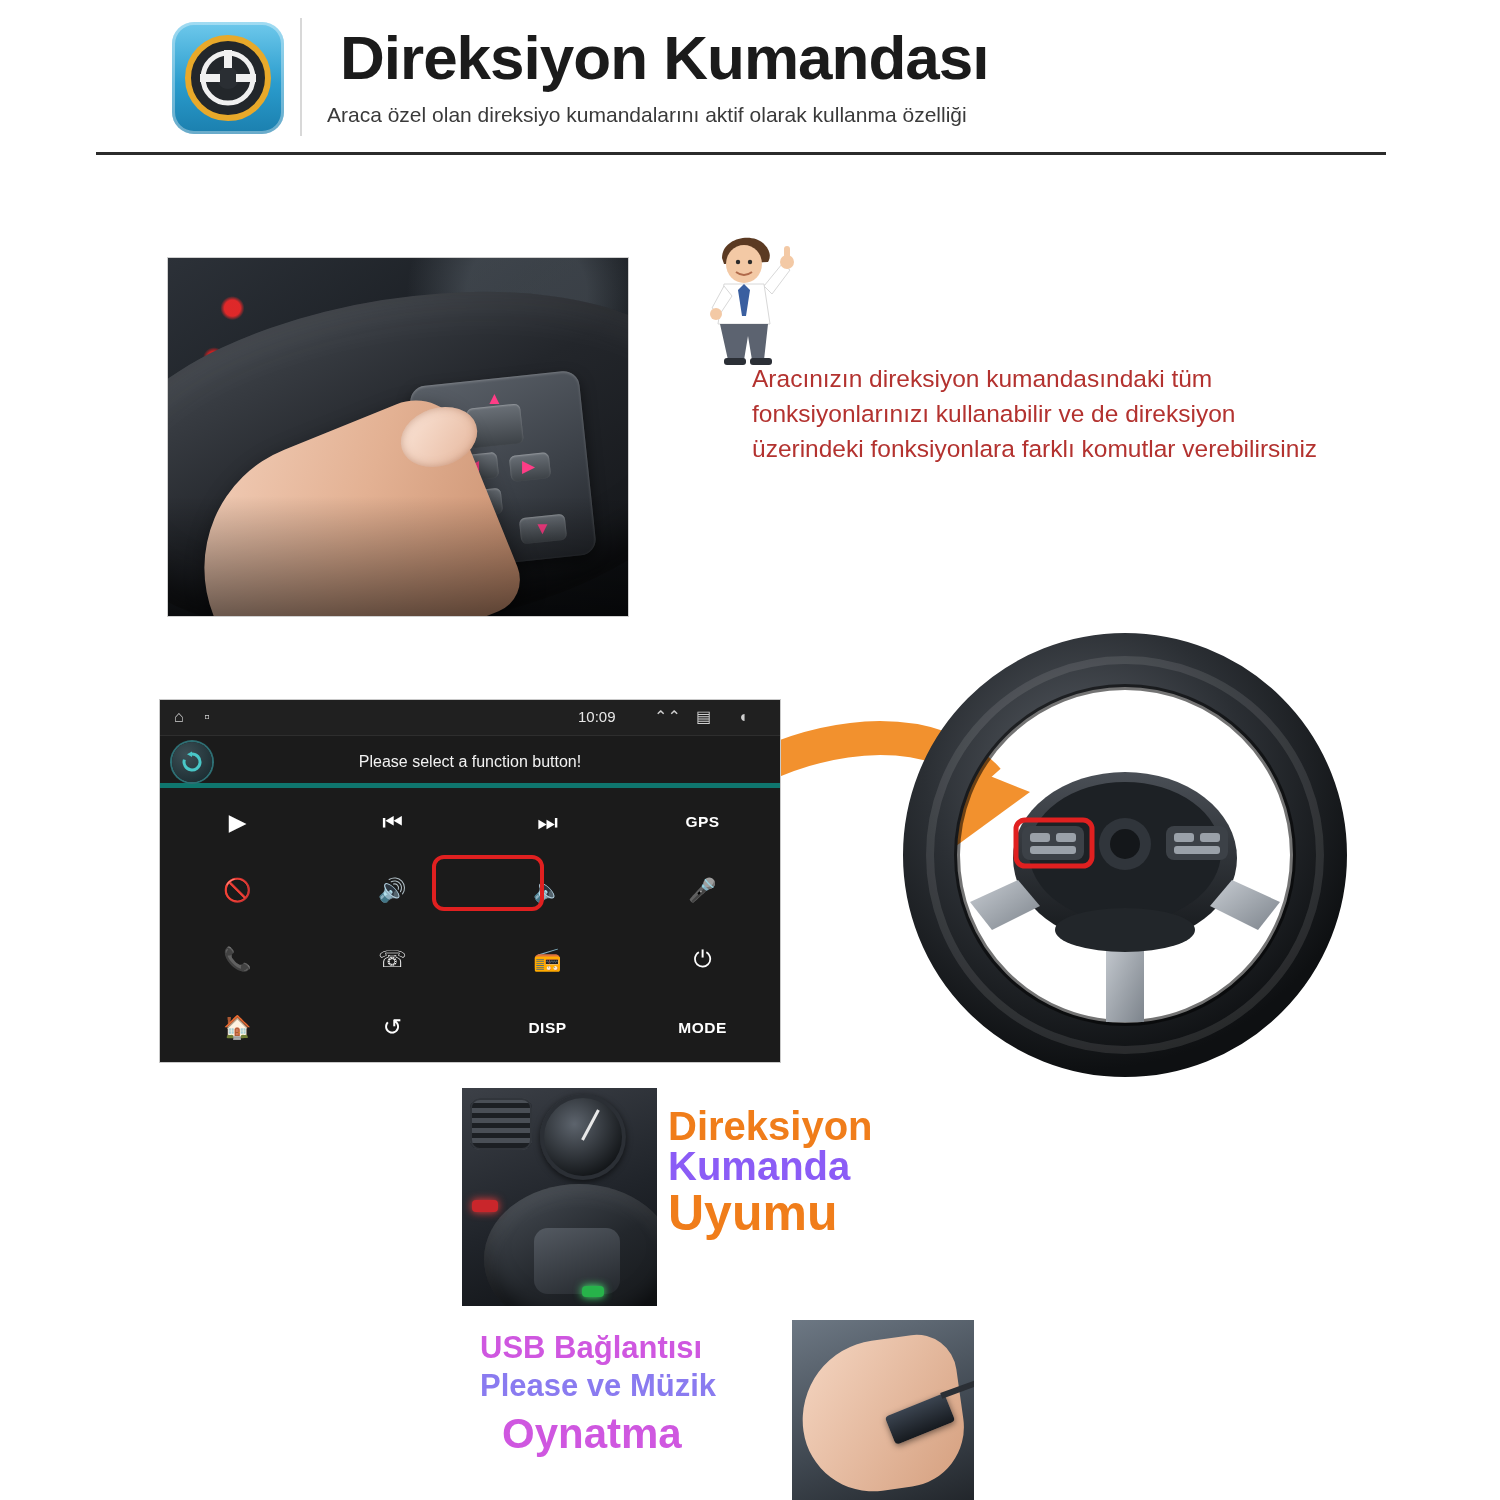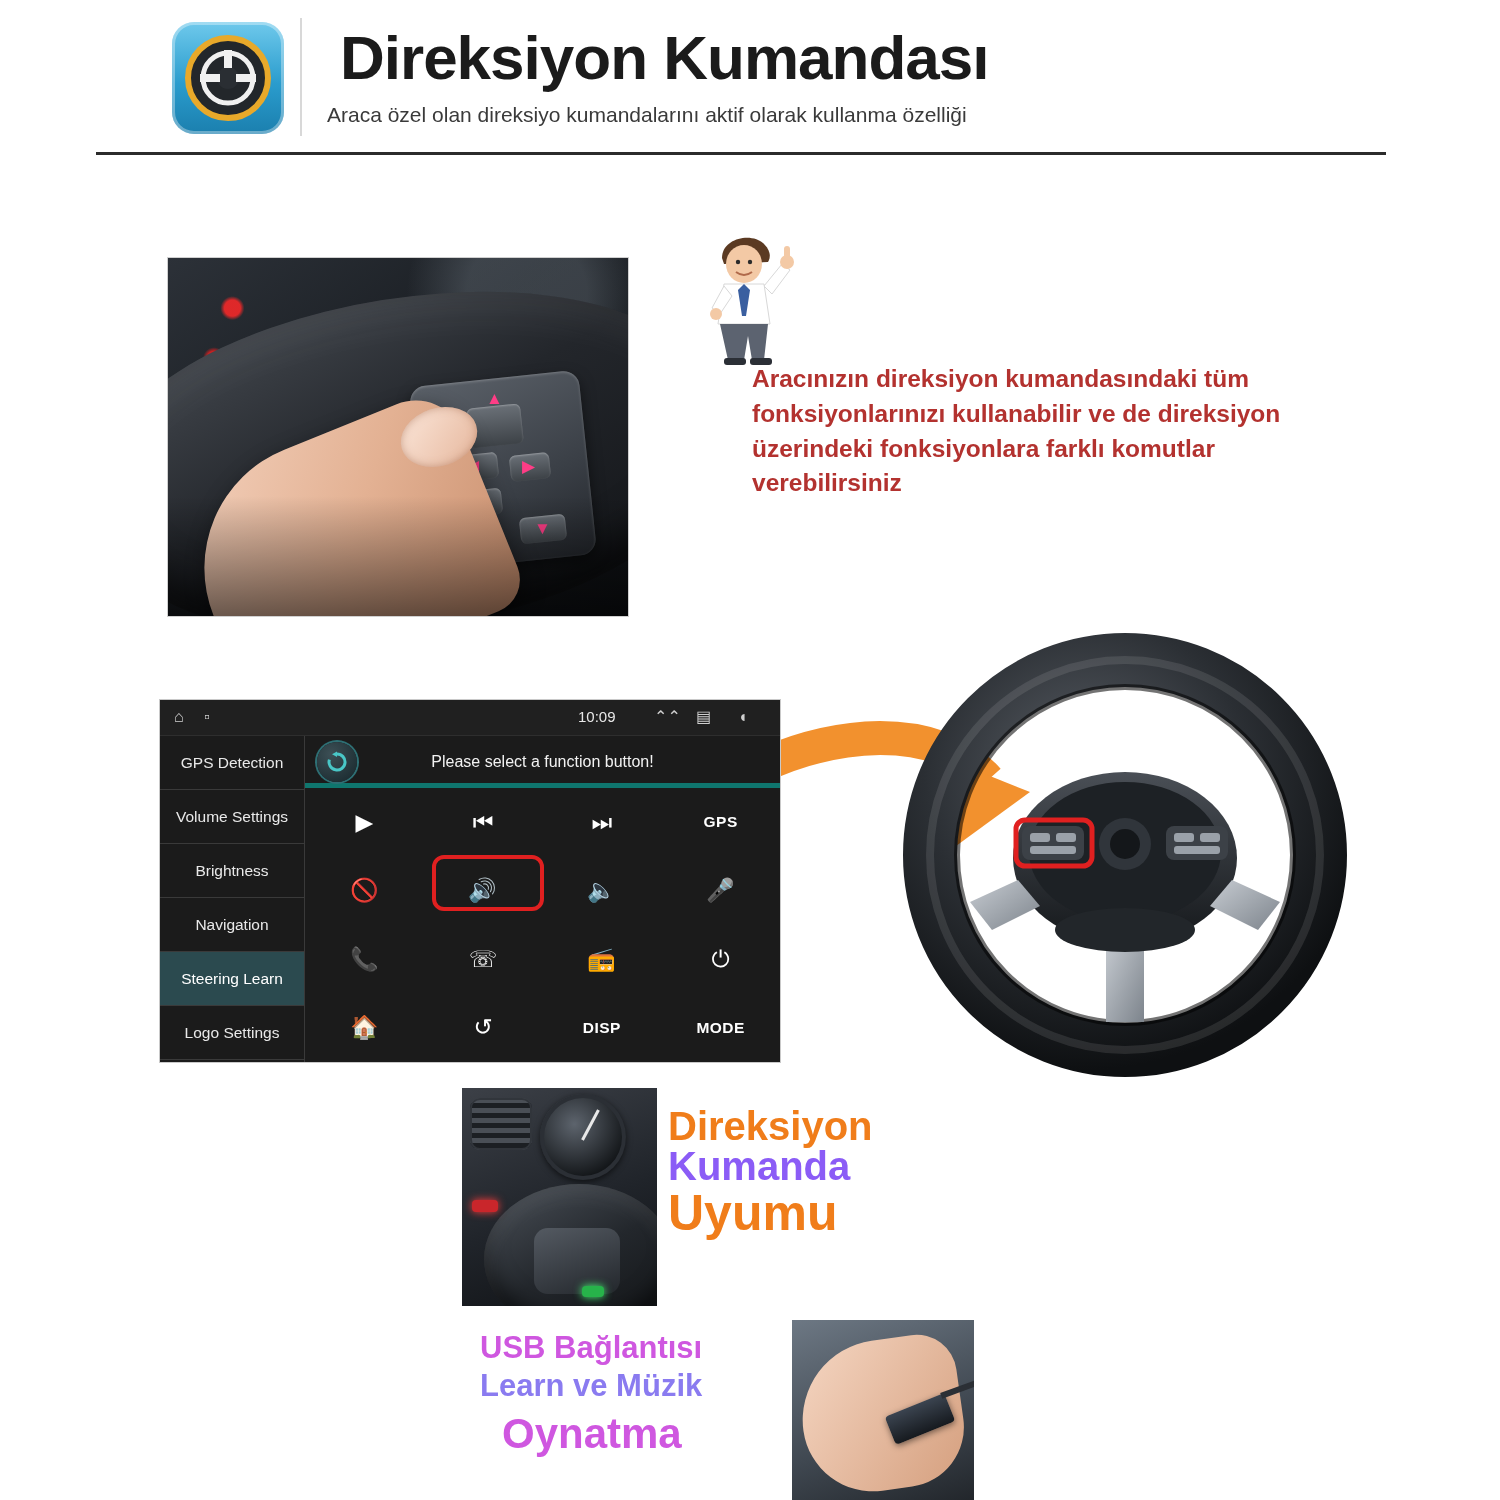"Aracınızın direksiyon kumandasındaki tüm" .callout { font-weight: bold -> none }
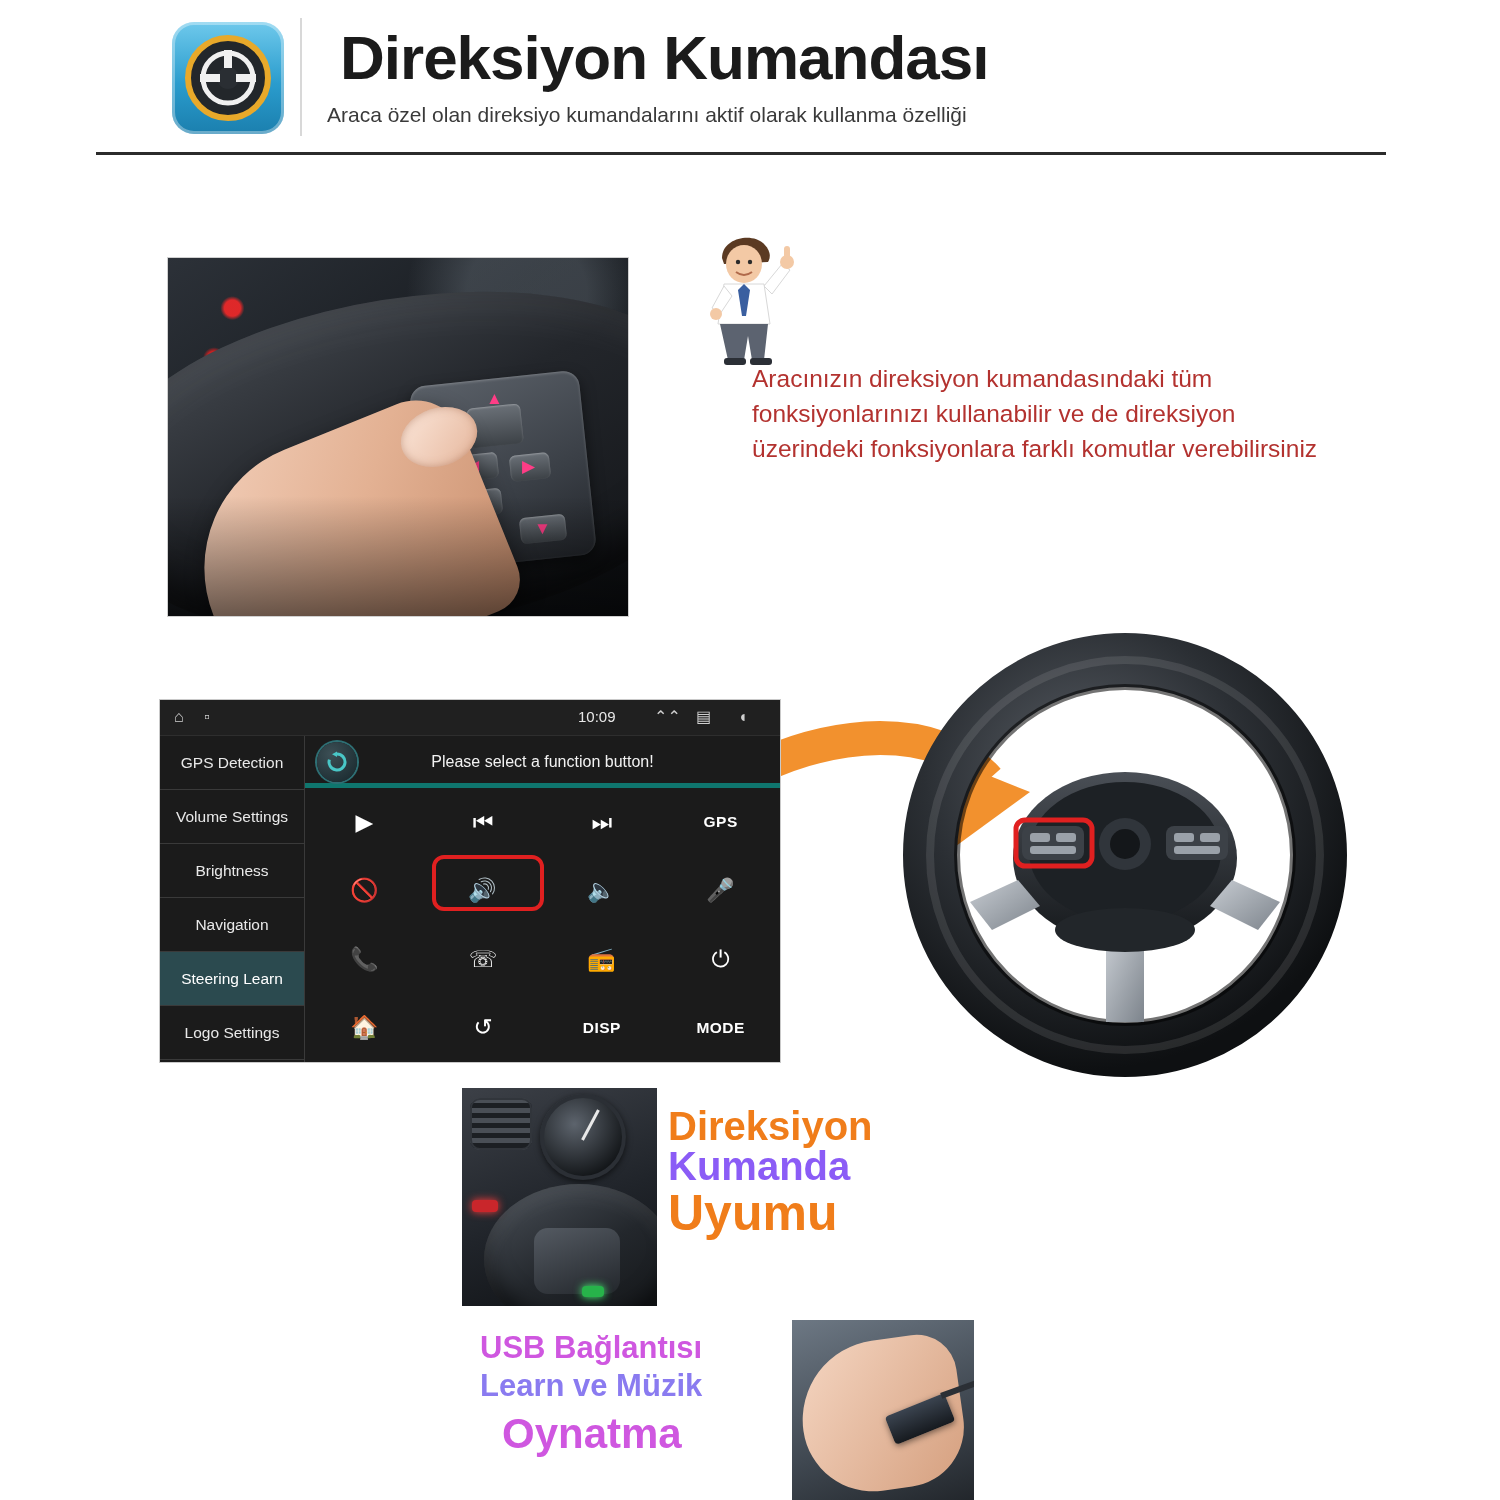"GPS Detection" div.unit-side { html: <div> <div> <span>GPS Detection</span> </div> <div> <span>Volume Settings</span> </div> <div> <span>Brightness</span> </div> <div> <span>Navigation</span> </div> <div> <span>Steering Learn</span> </div> <div> <span>Logo Settings</span> </div> </div> -> none }
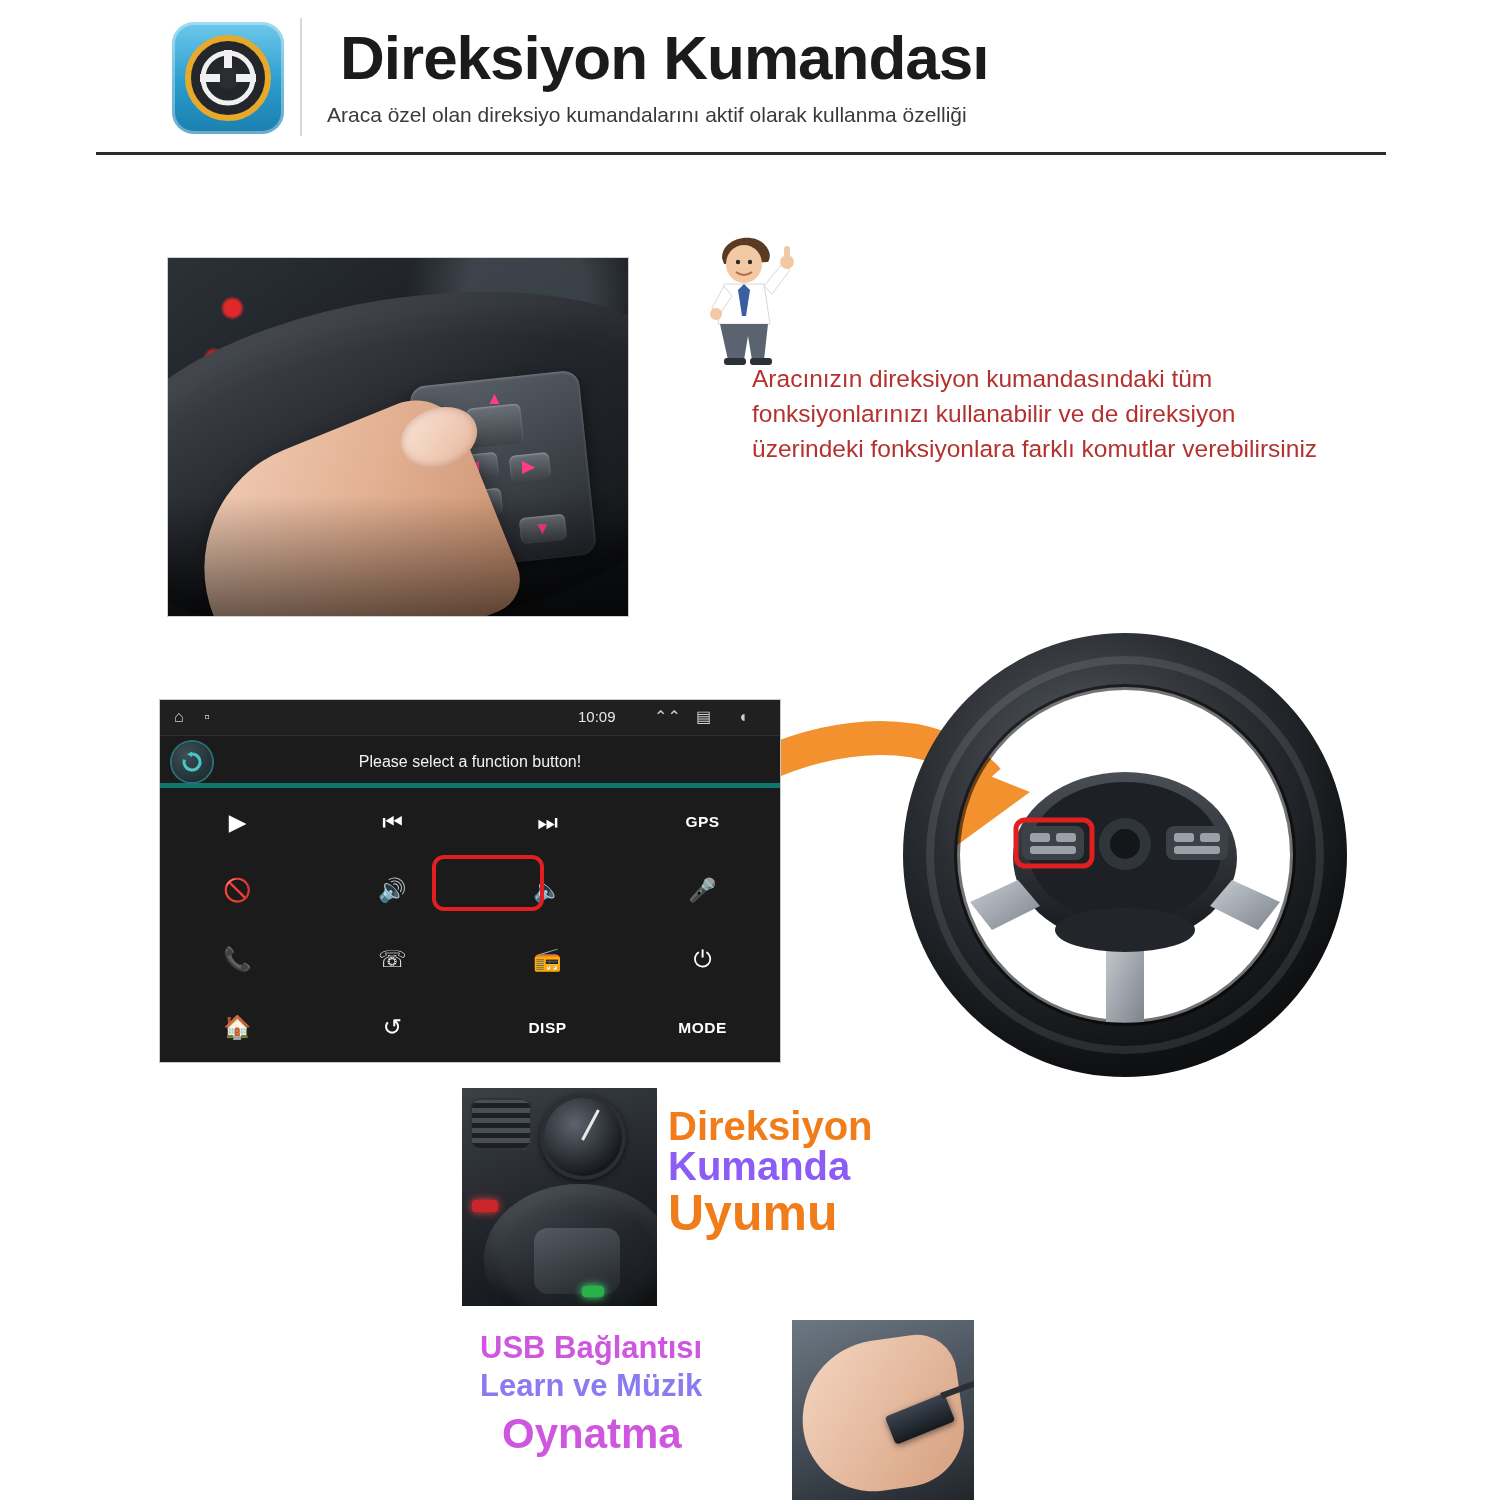"Learn ve Müzik" div.cl-u2 { text: Learn -> Please }
